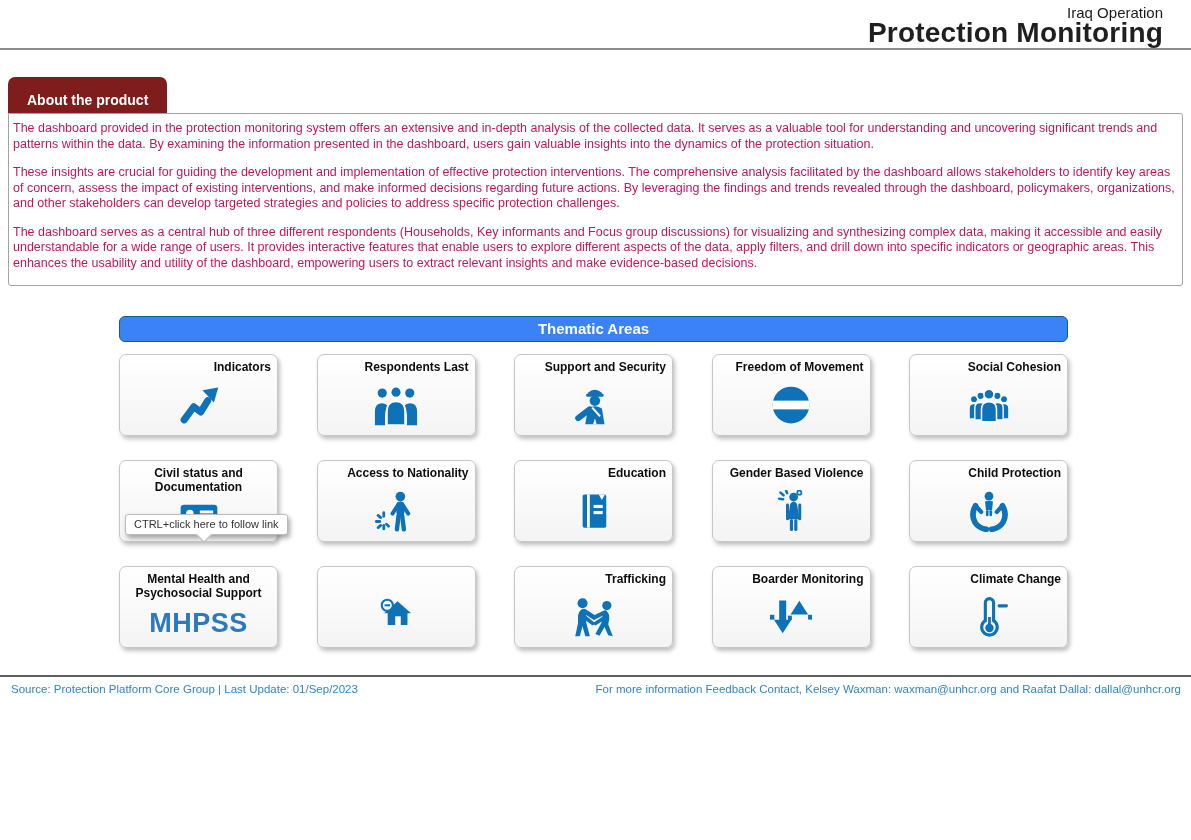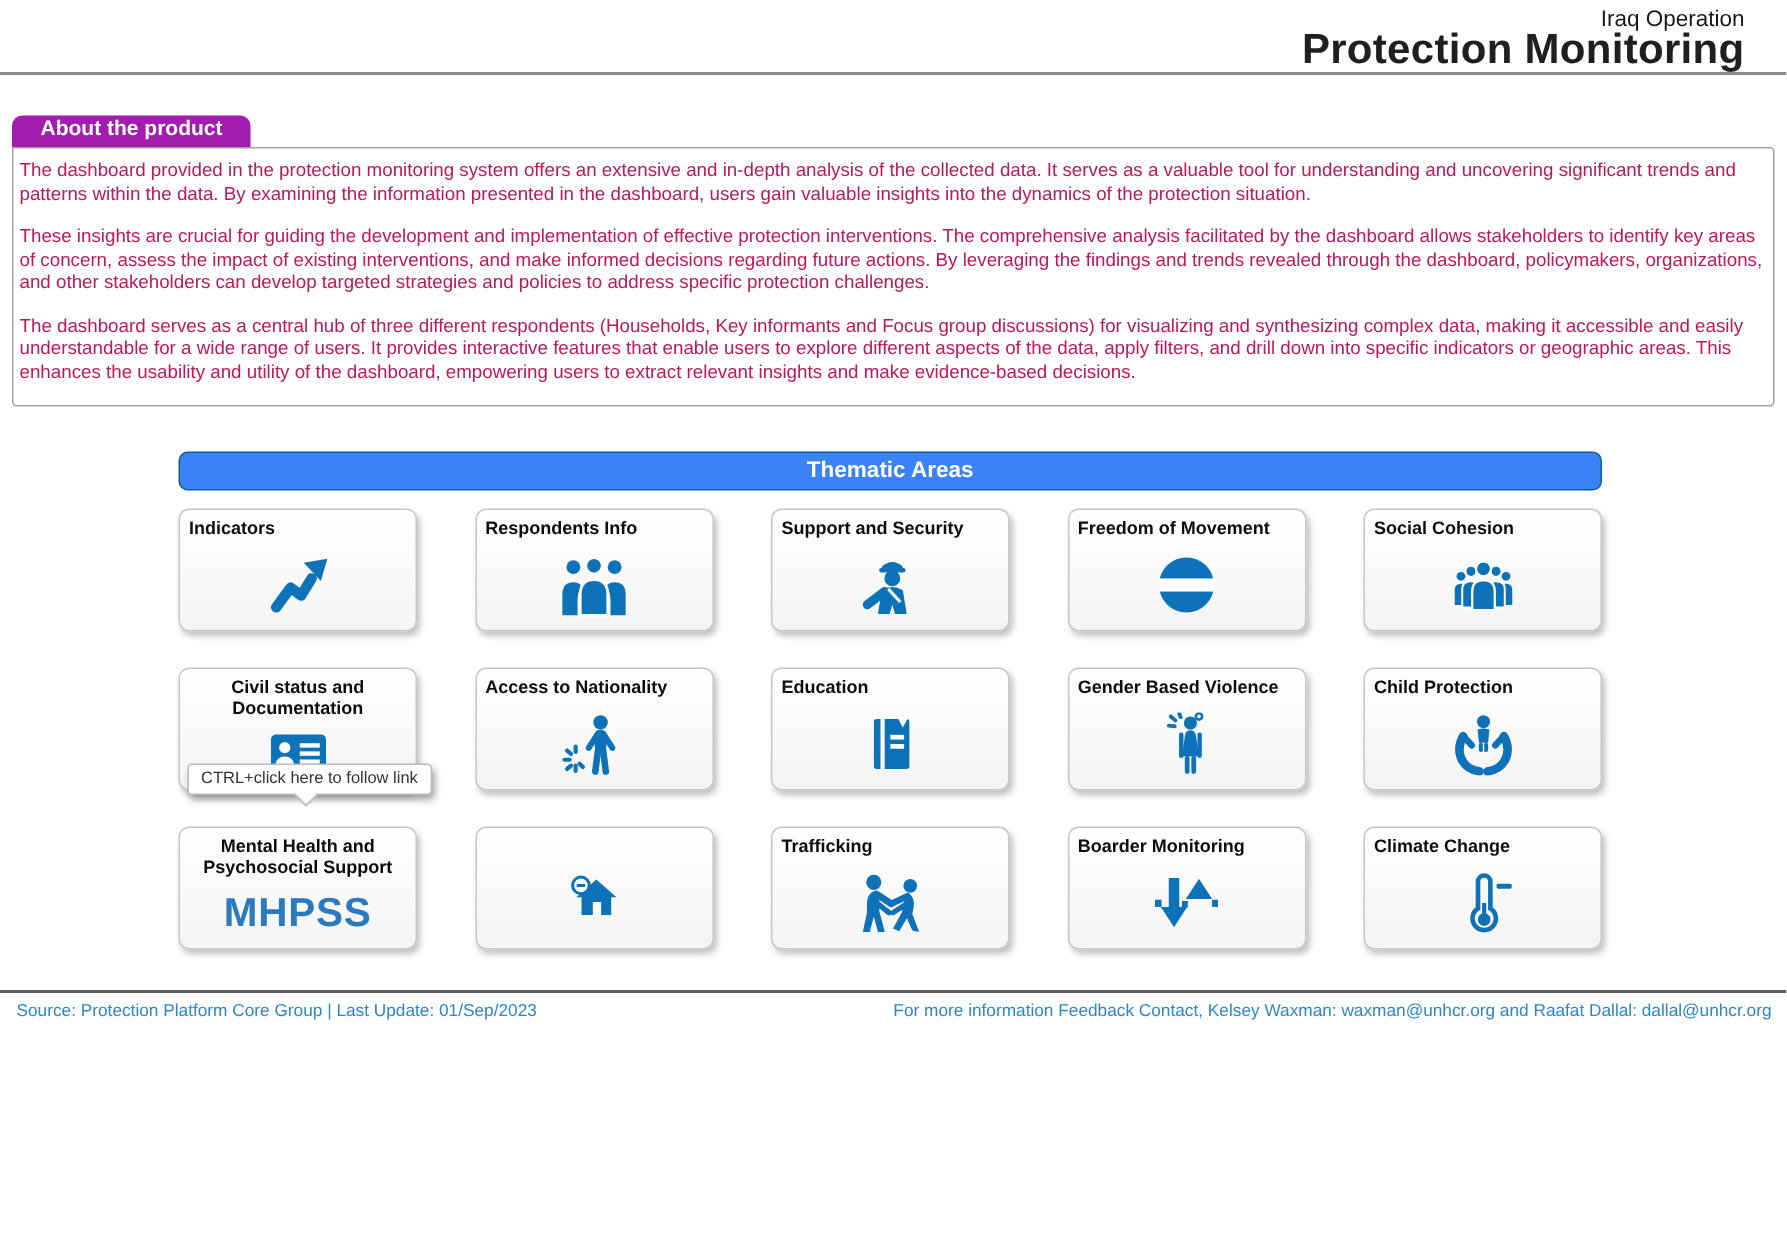"About the product" .about-tab { background: #a21caf -> #7f1d1d; padding: 0 19px 5px 19px -> 15px 19px 5px 19px }
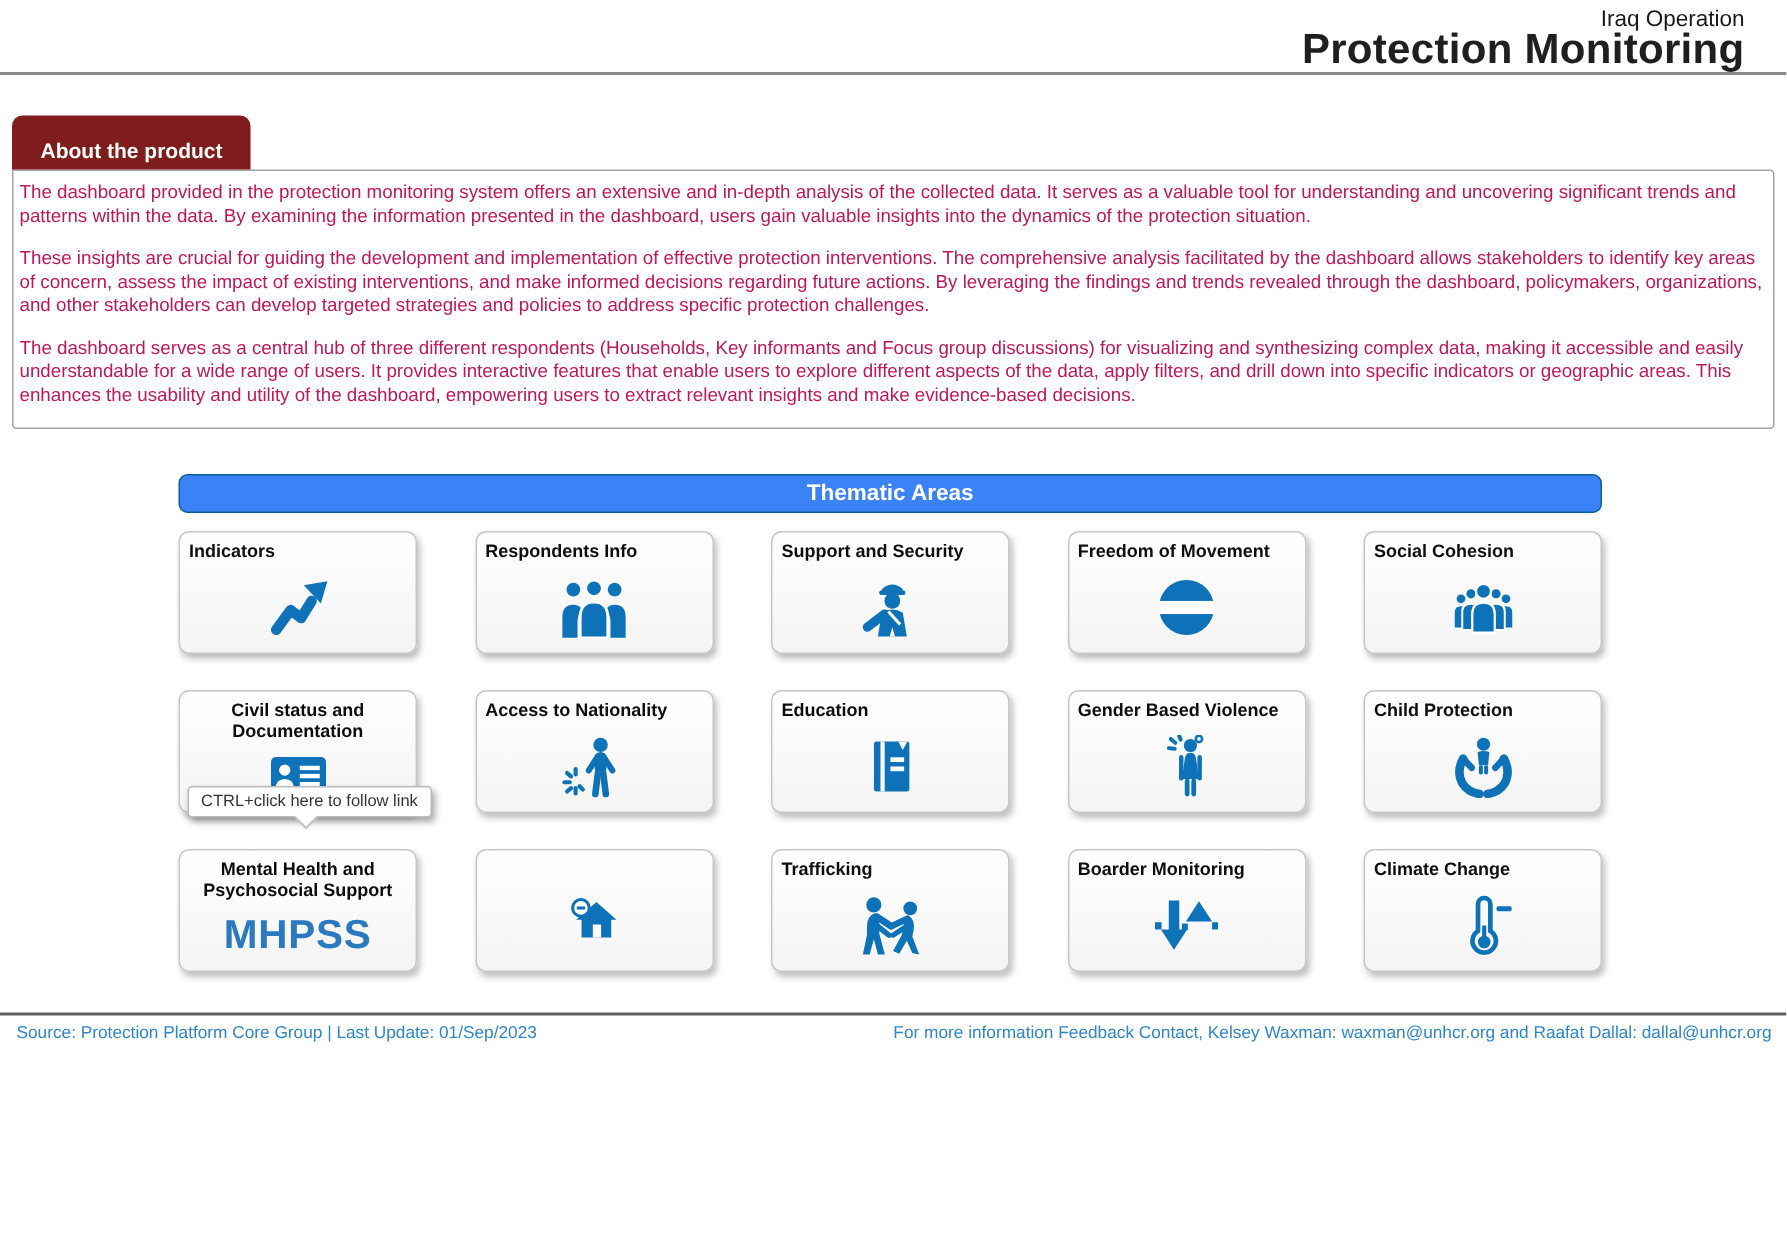"Indicators" .tile { align-items: flex-start -> flex-end }
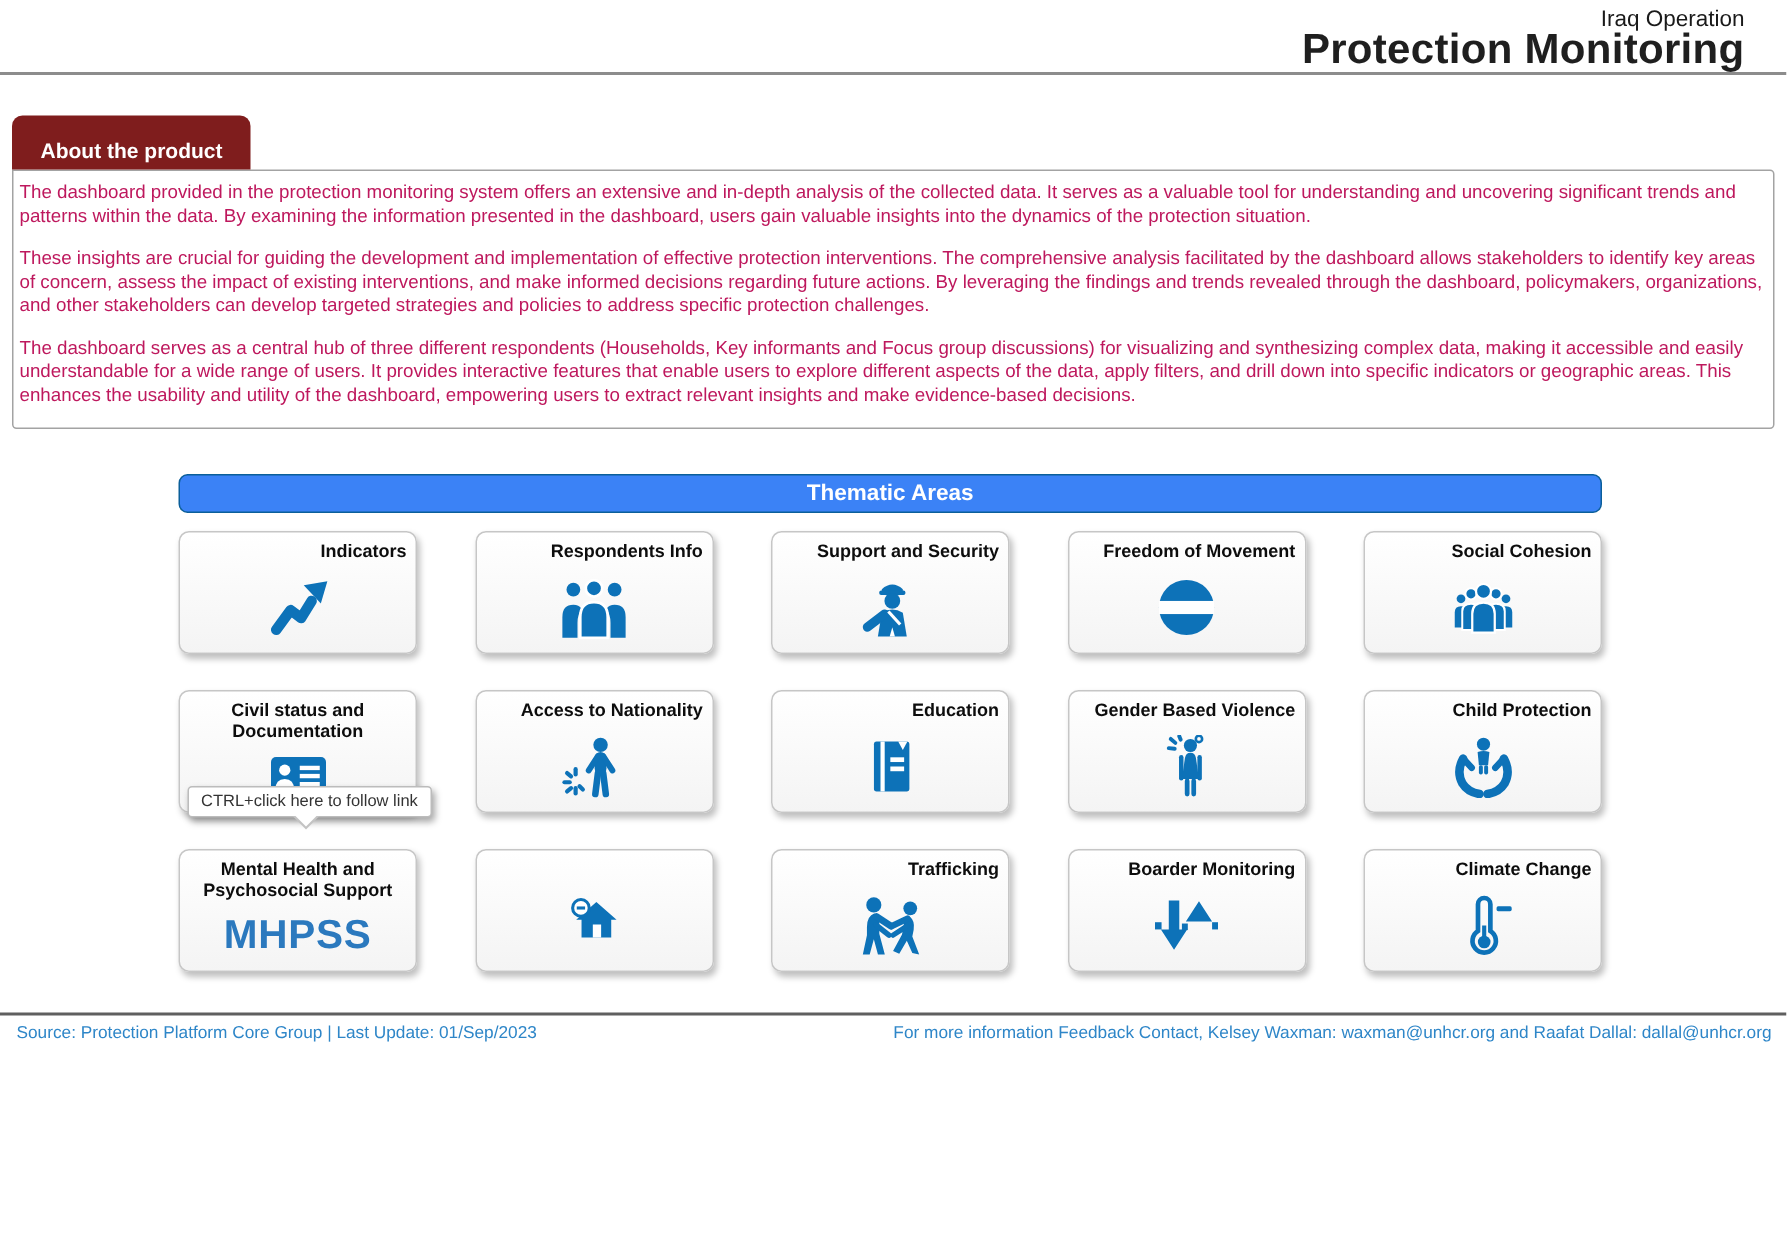"Respondents Info" div.tile-label { text: Info -> Last }
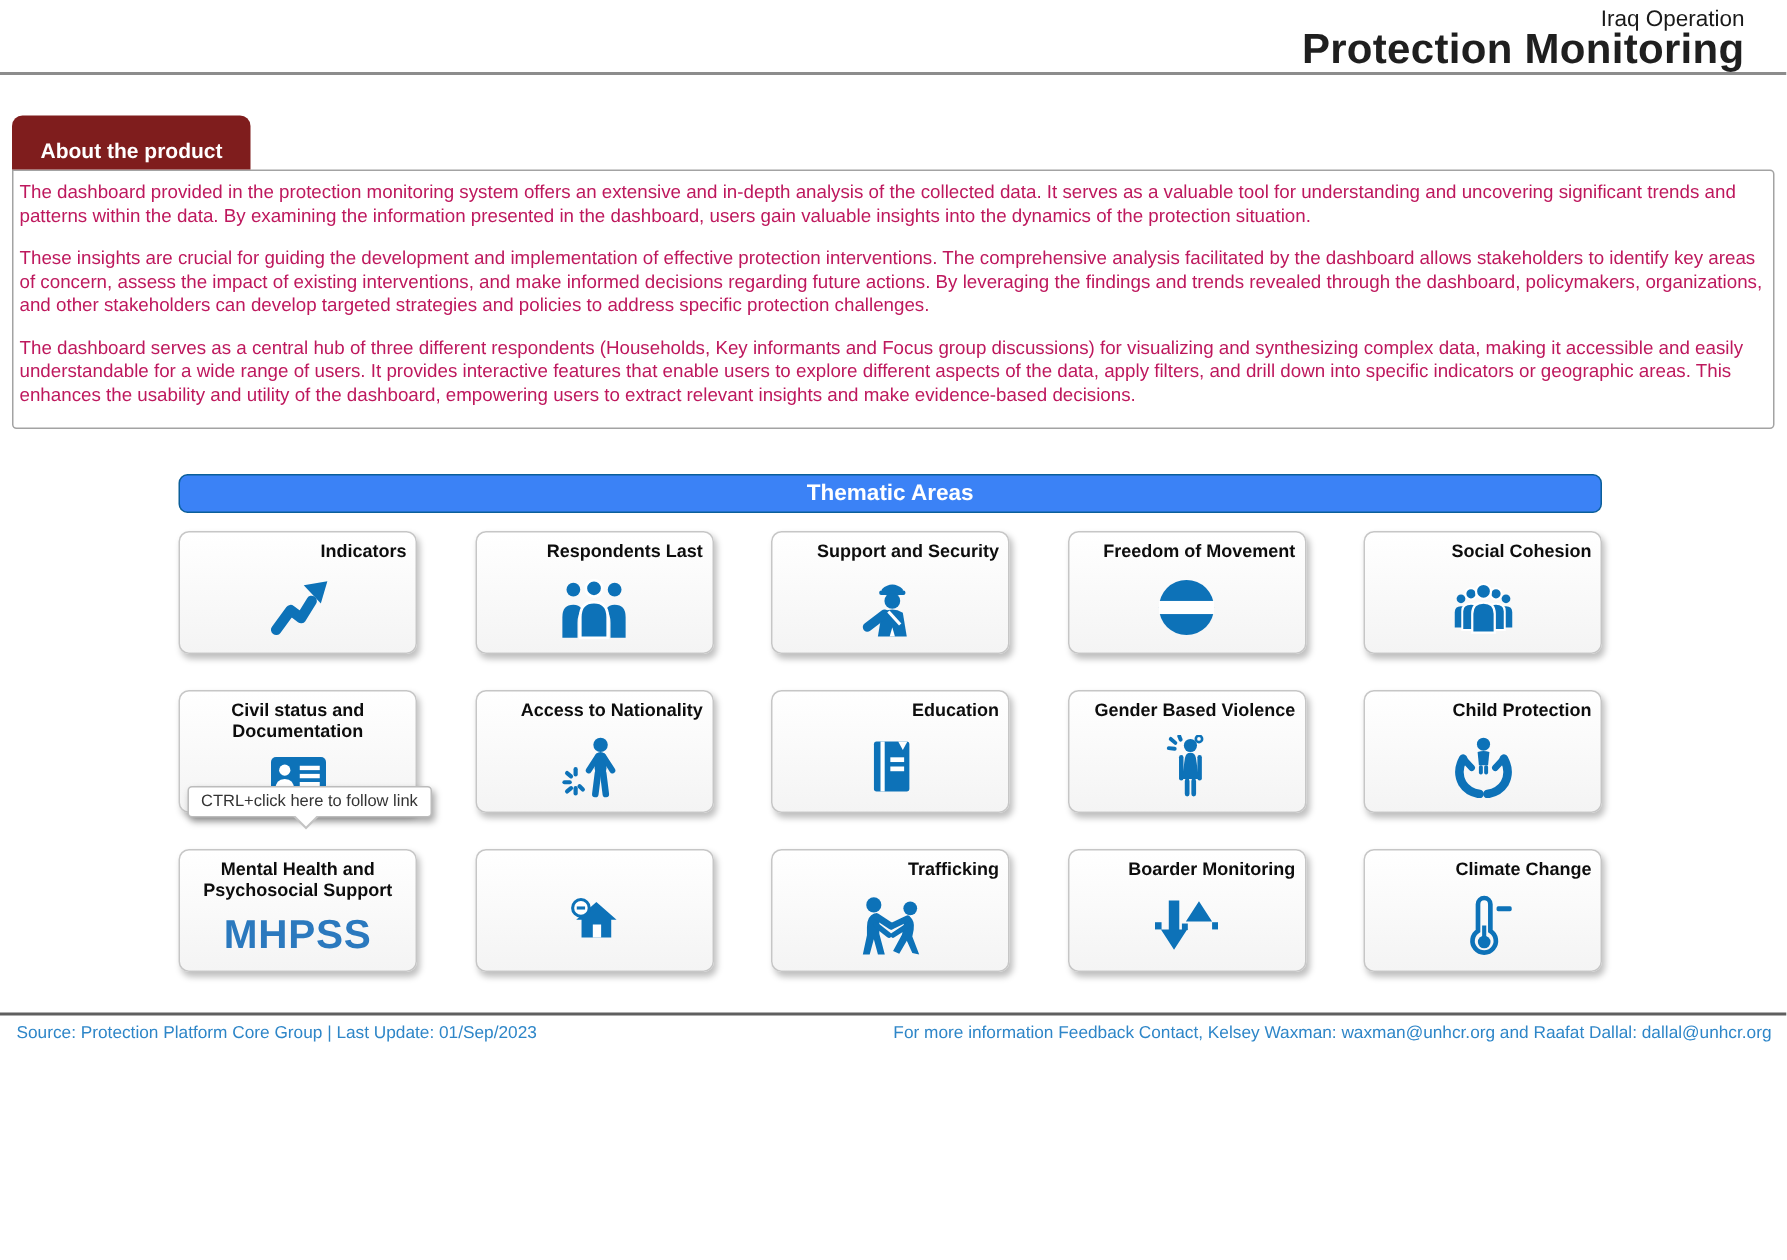"CTRL+click here to follow link" .tooltip { top: 63px -> 53px }
